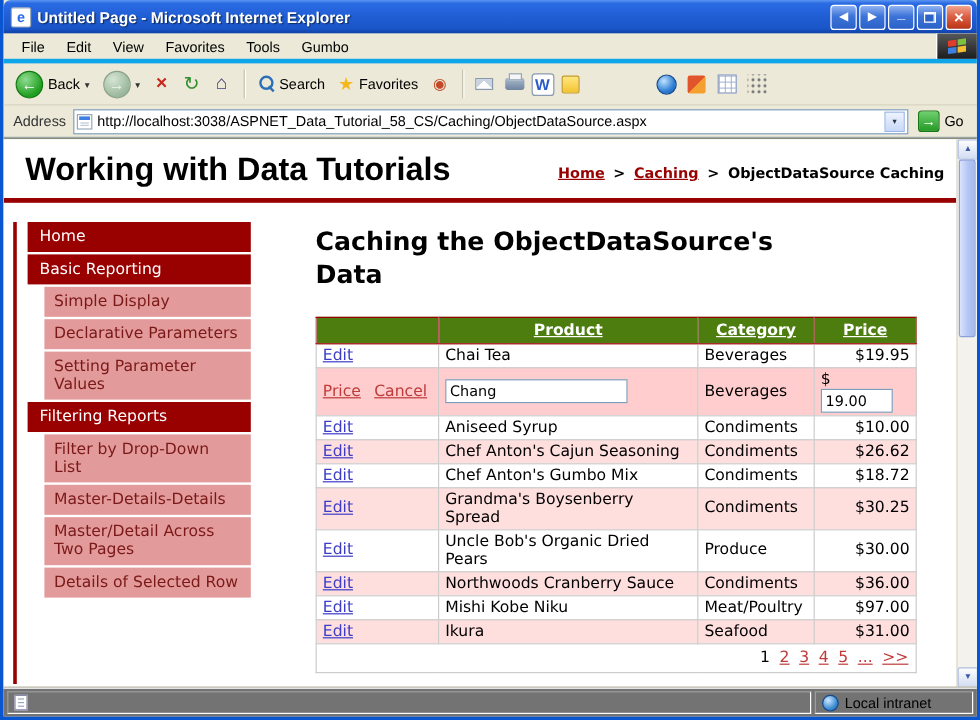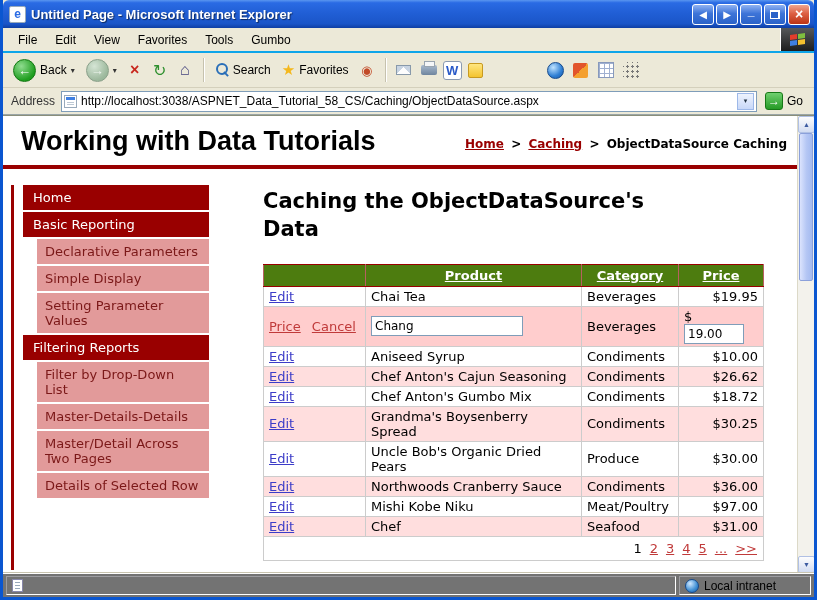"File" .menubar { border-bottom: 2px solid #0ea5e9 -> 4px solid #0ea5e9 }
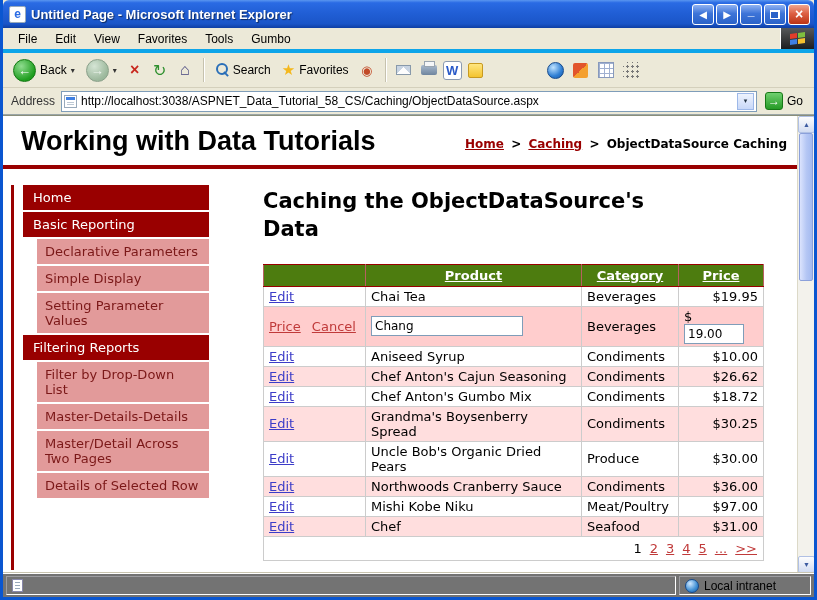"Declarative Parameters" div.side-item { order: before "Simple Display" -> after "Simple Display" }
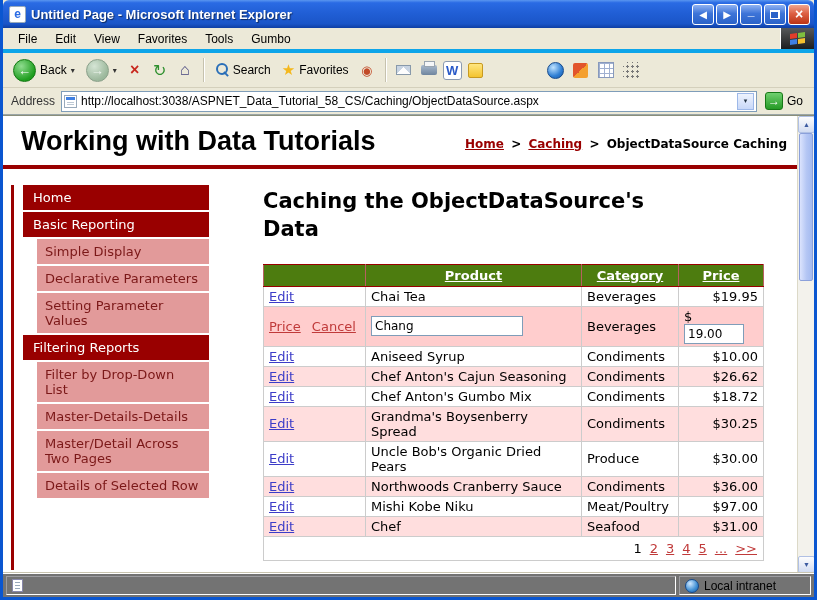"Chef" span.v { text: Chef -> Ikura }
